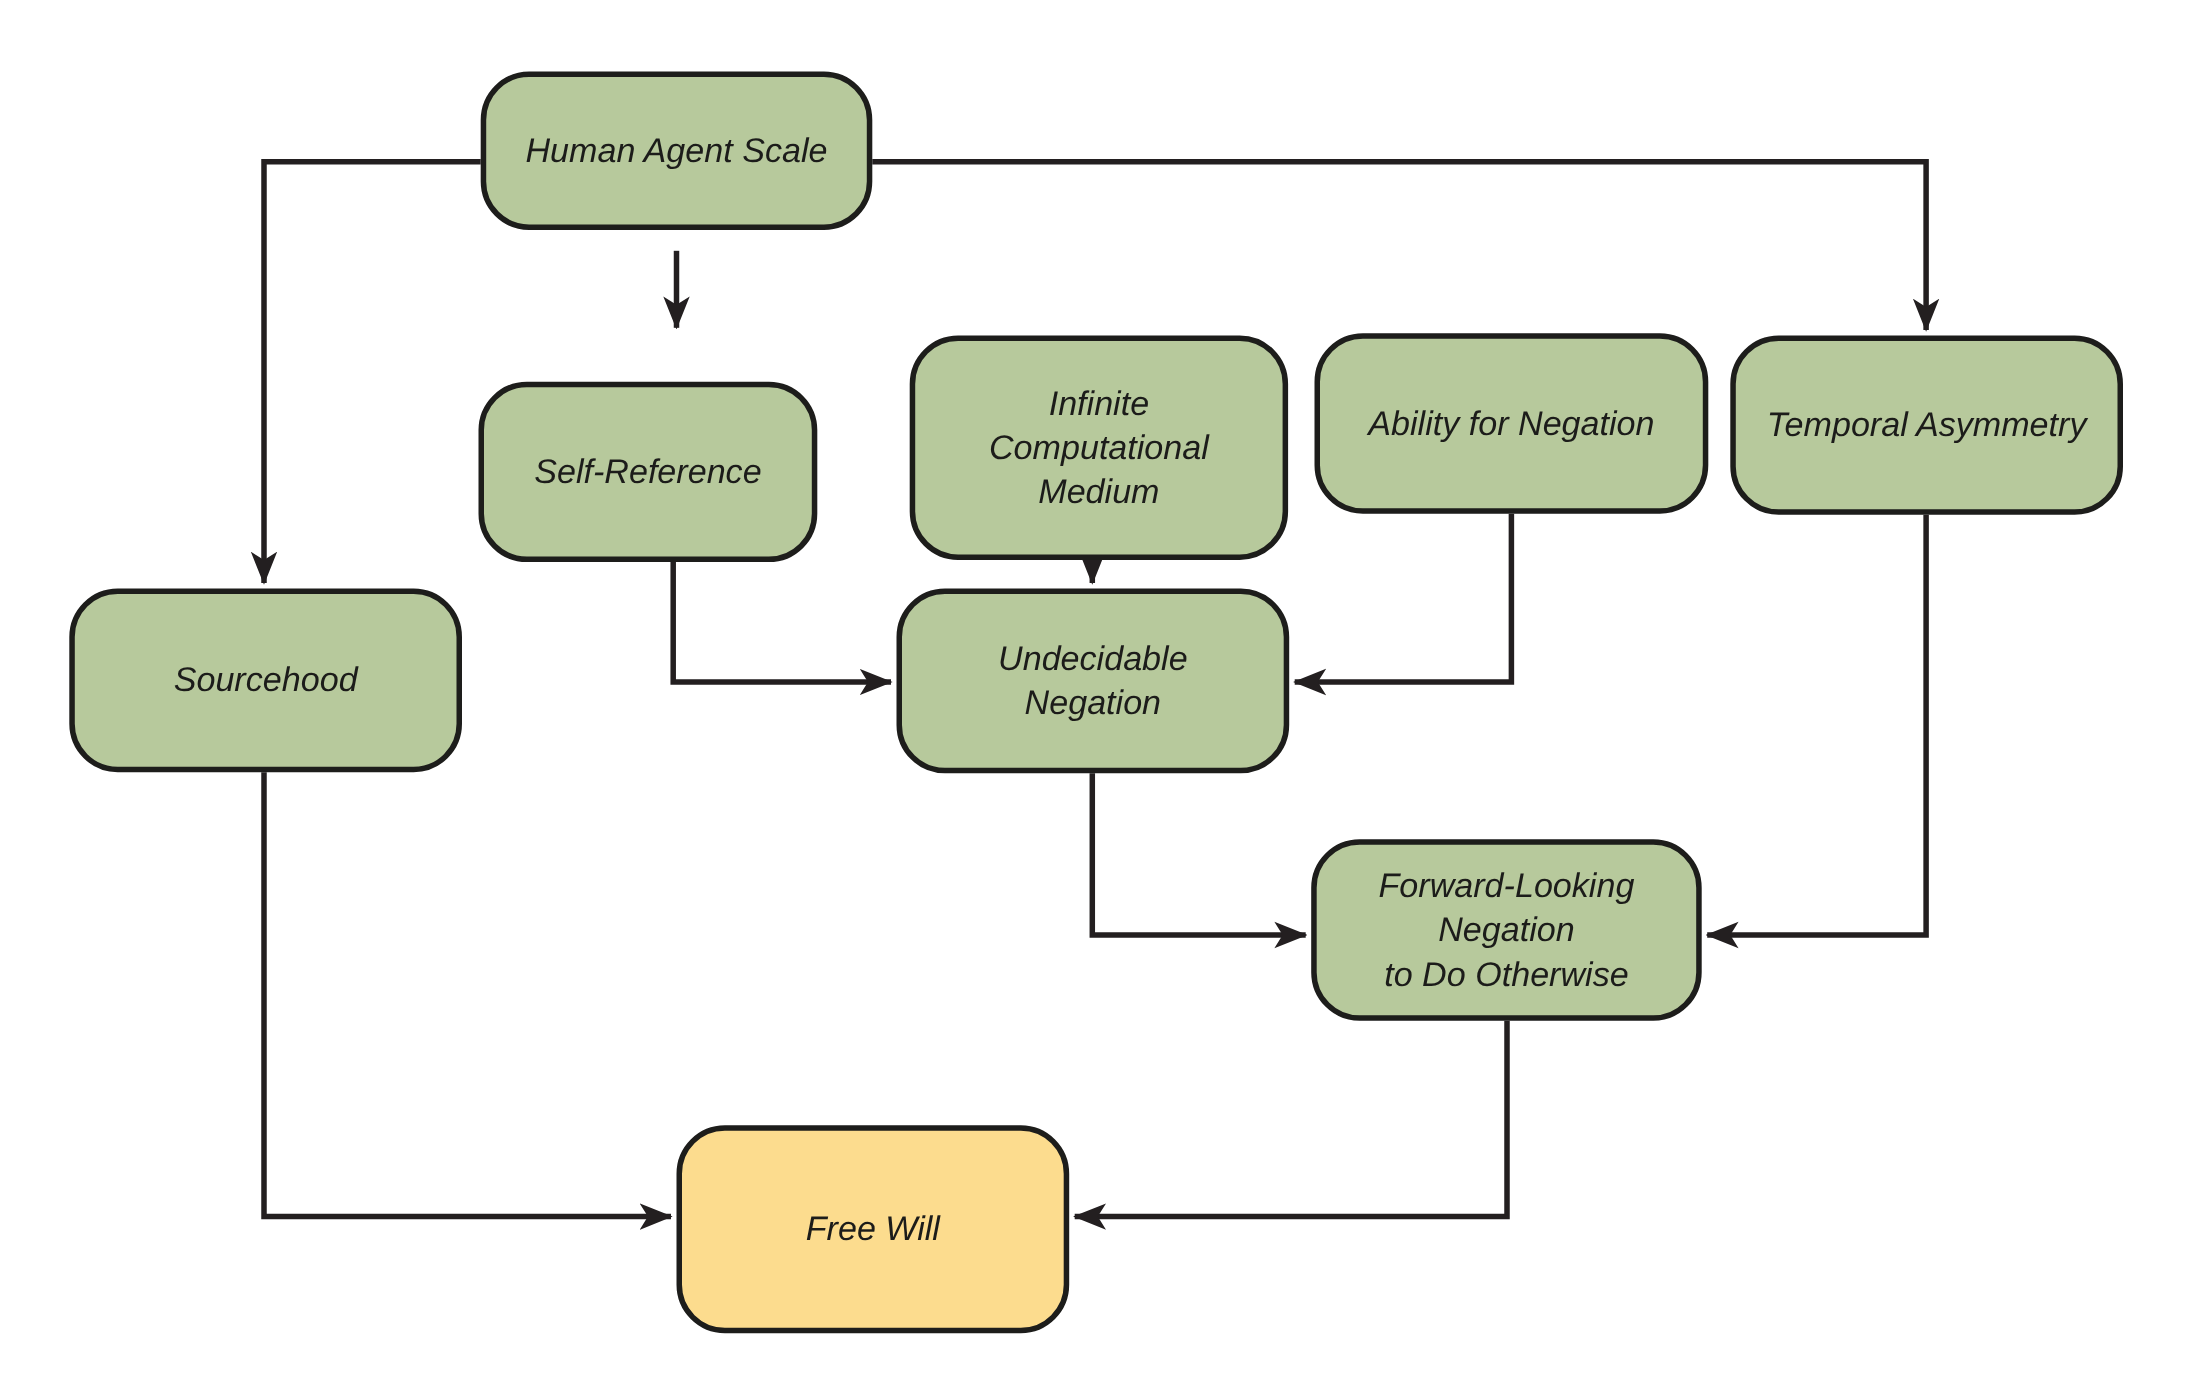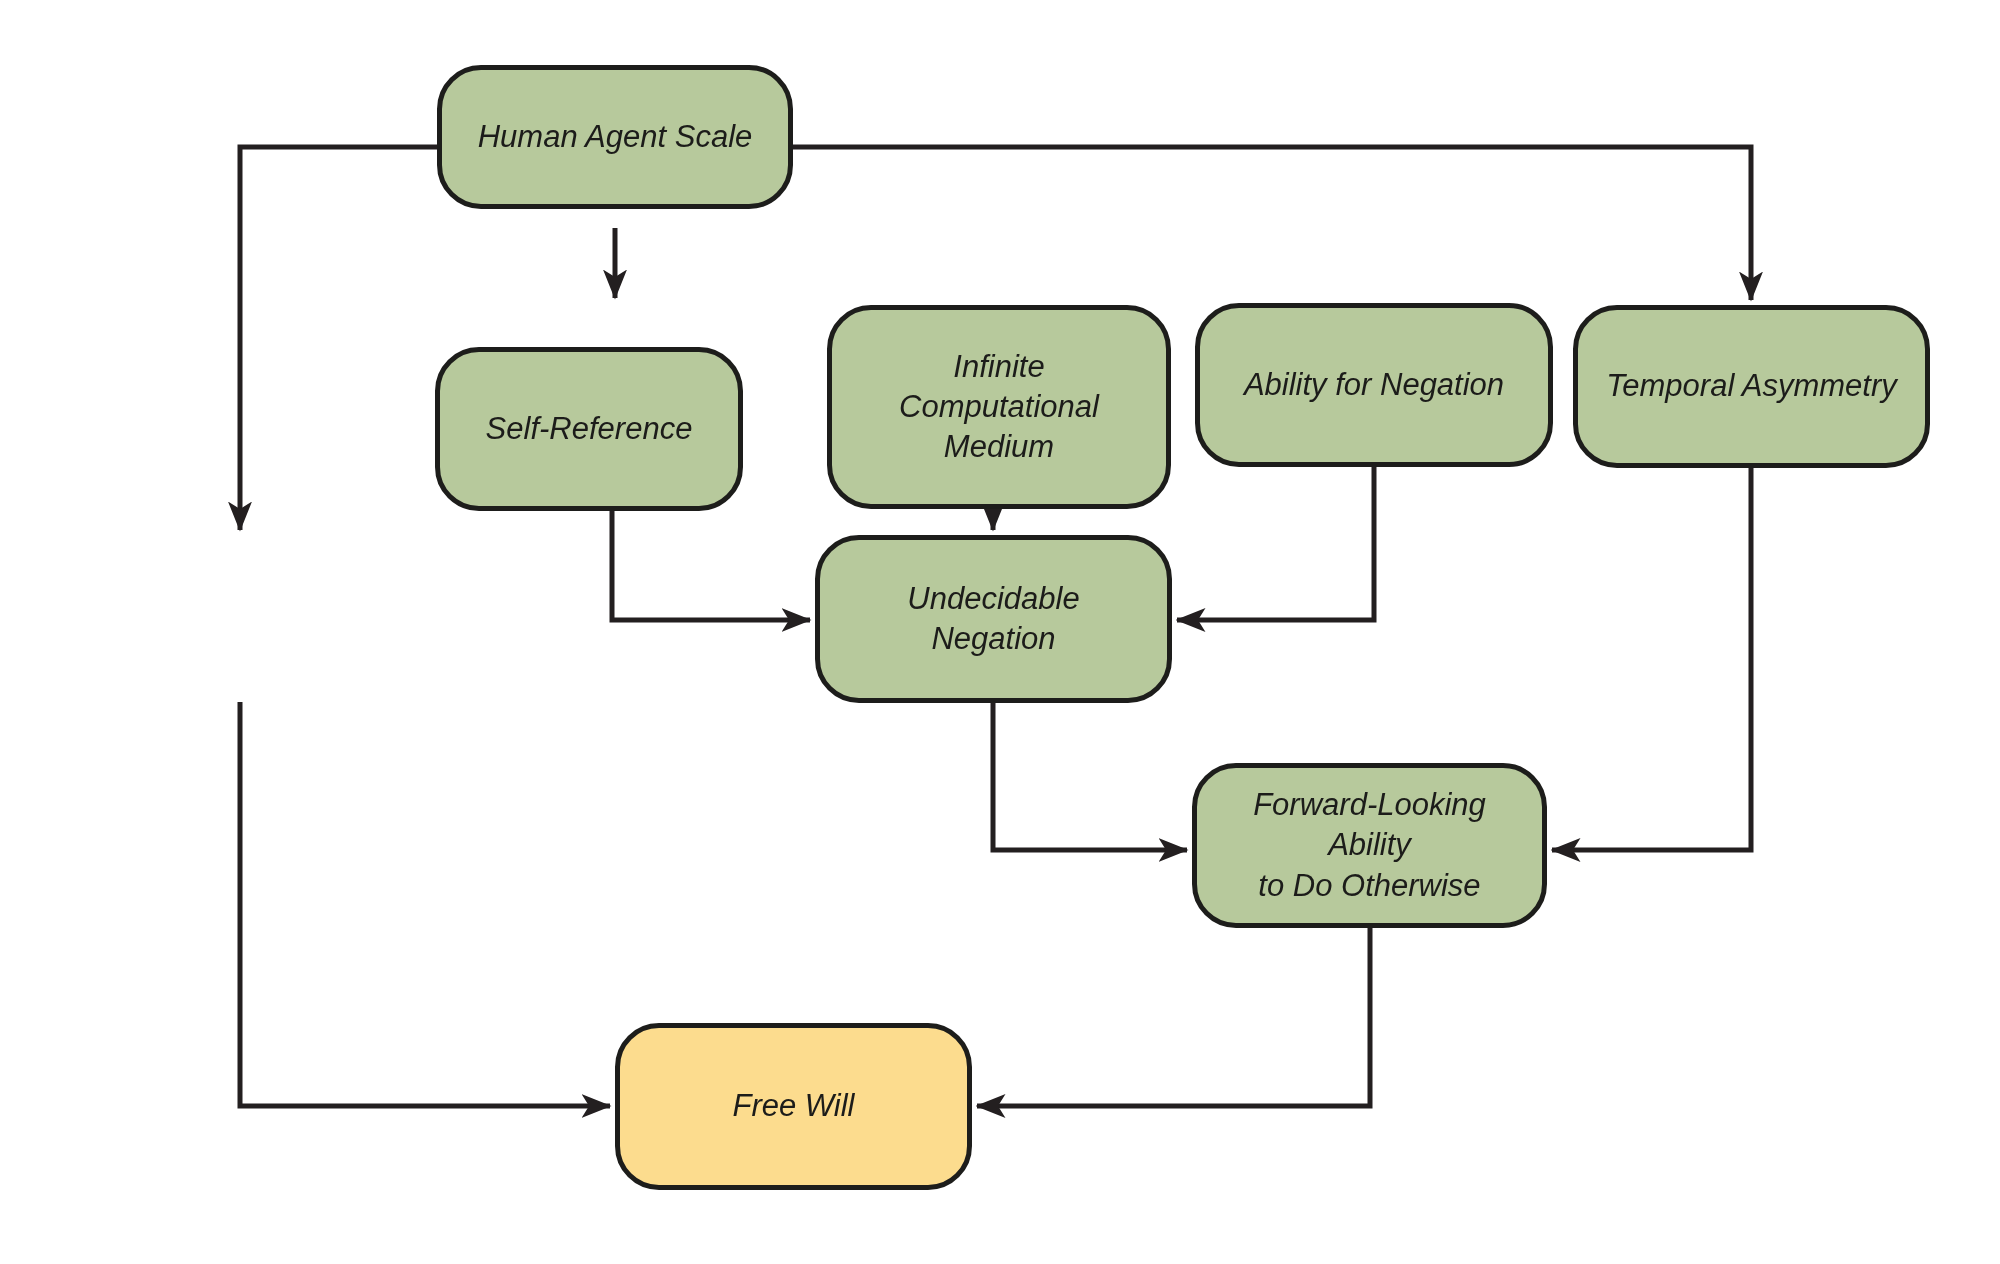"Sourcehood" div.node { html: none -> <div>Sourcehood</div> }
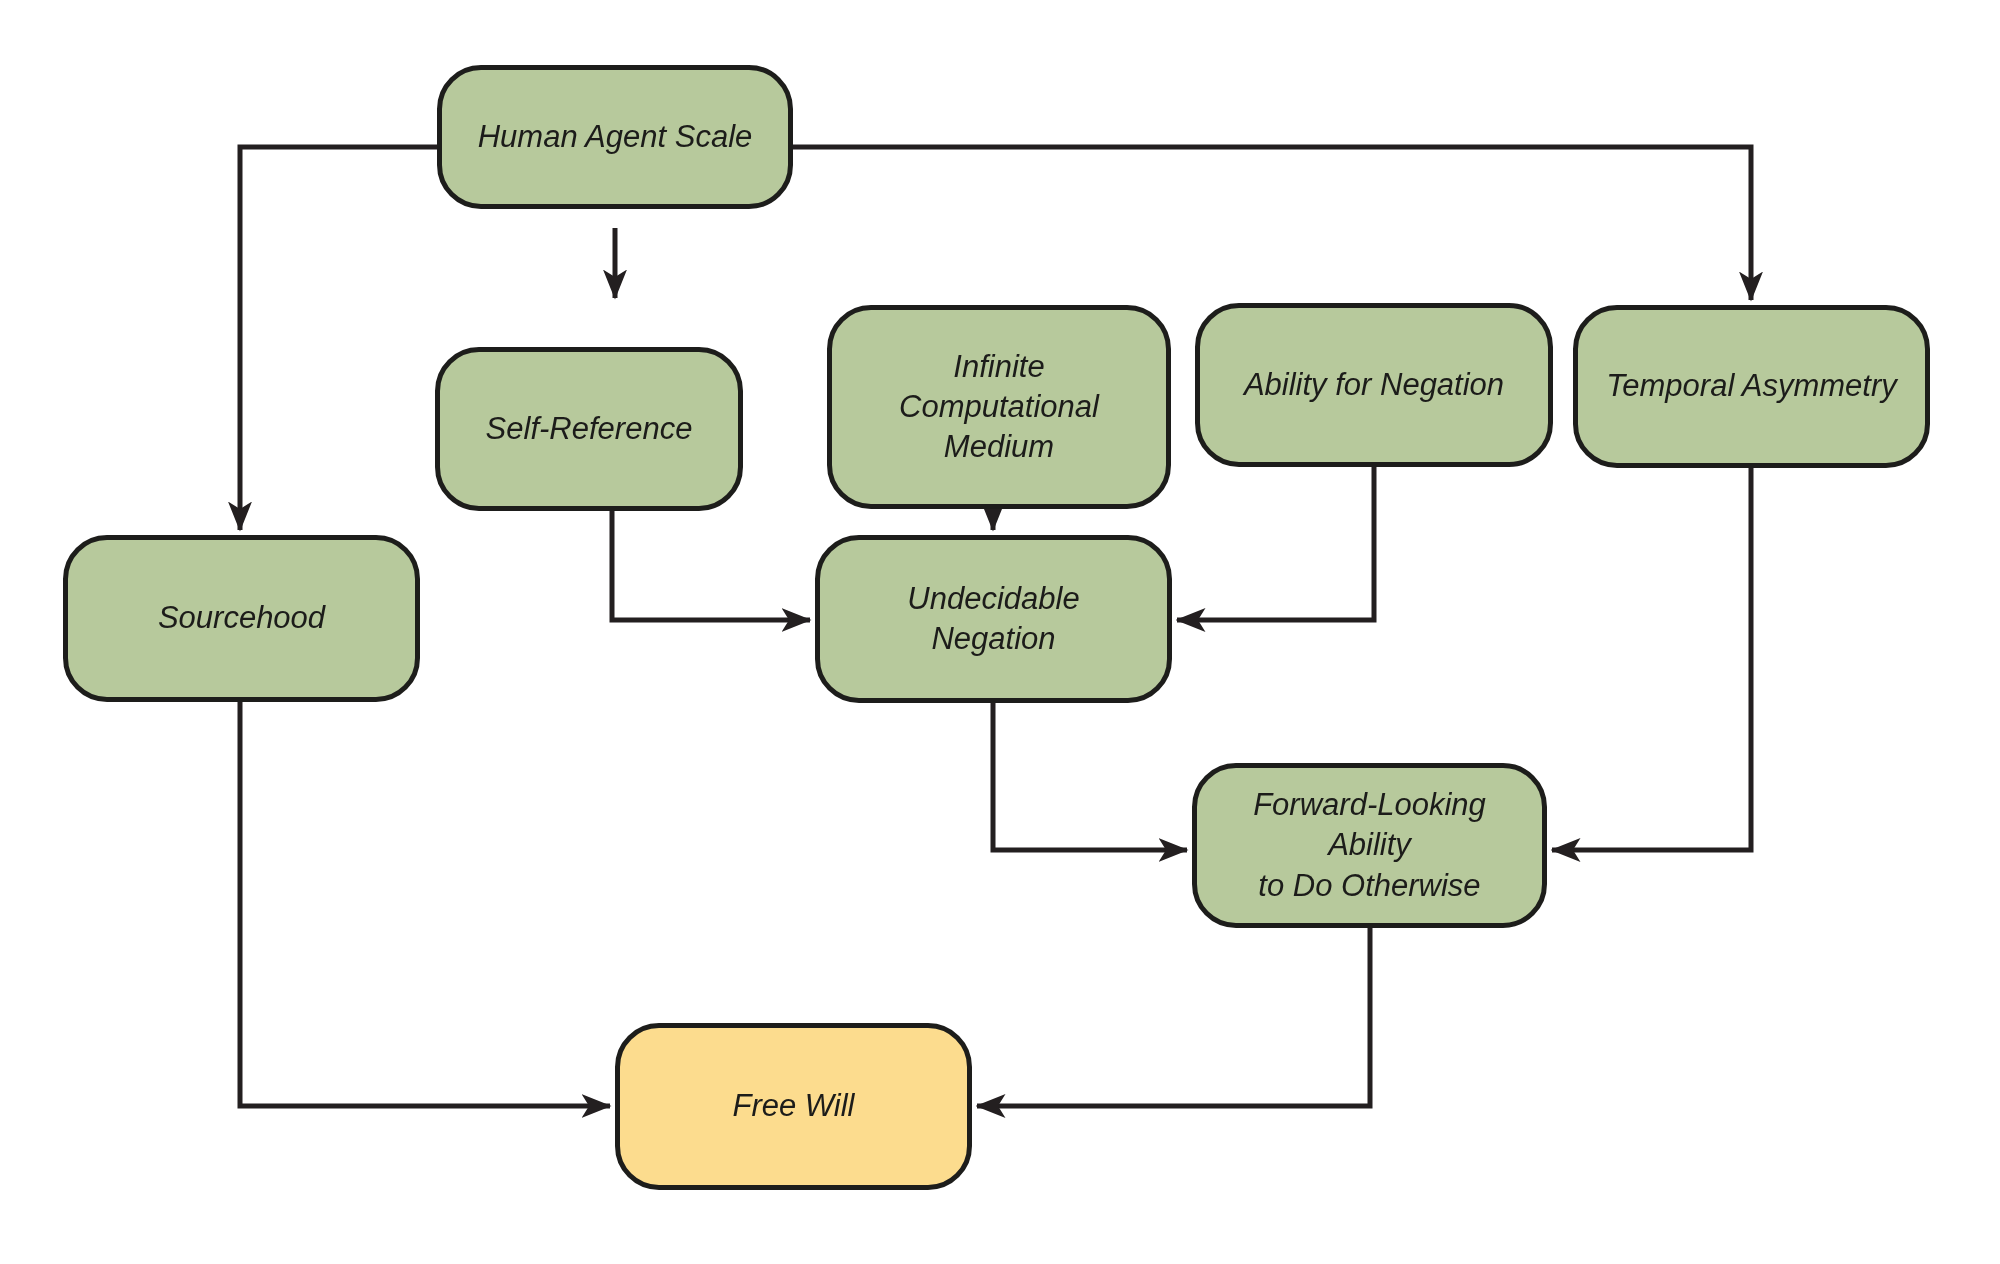"Forward-Looking Ability" div.node { text: Ability -> Negation }
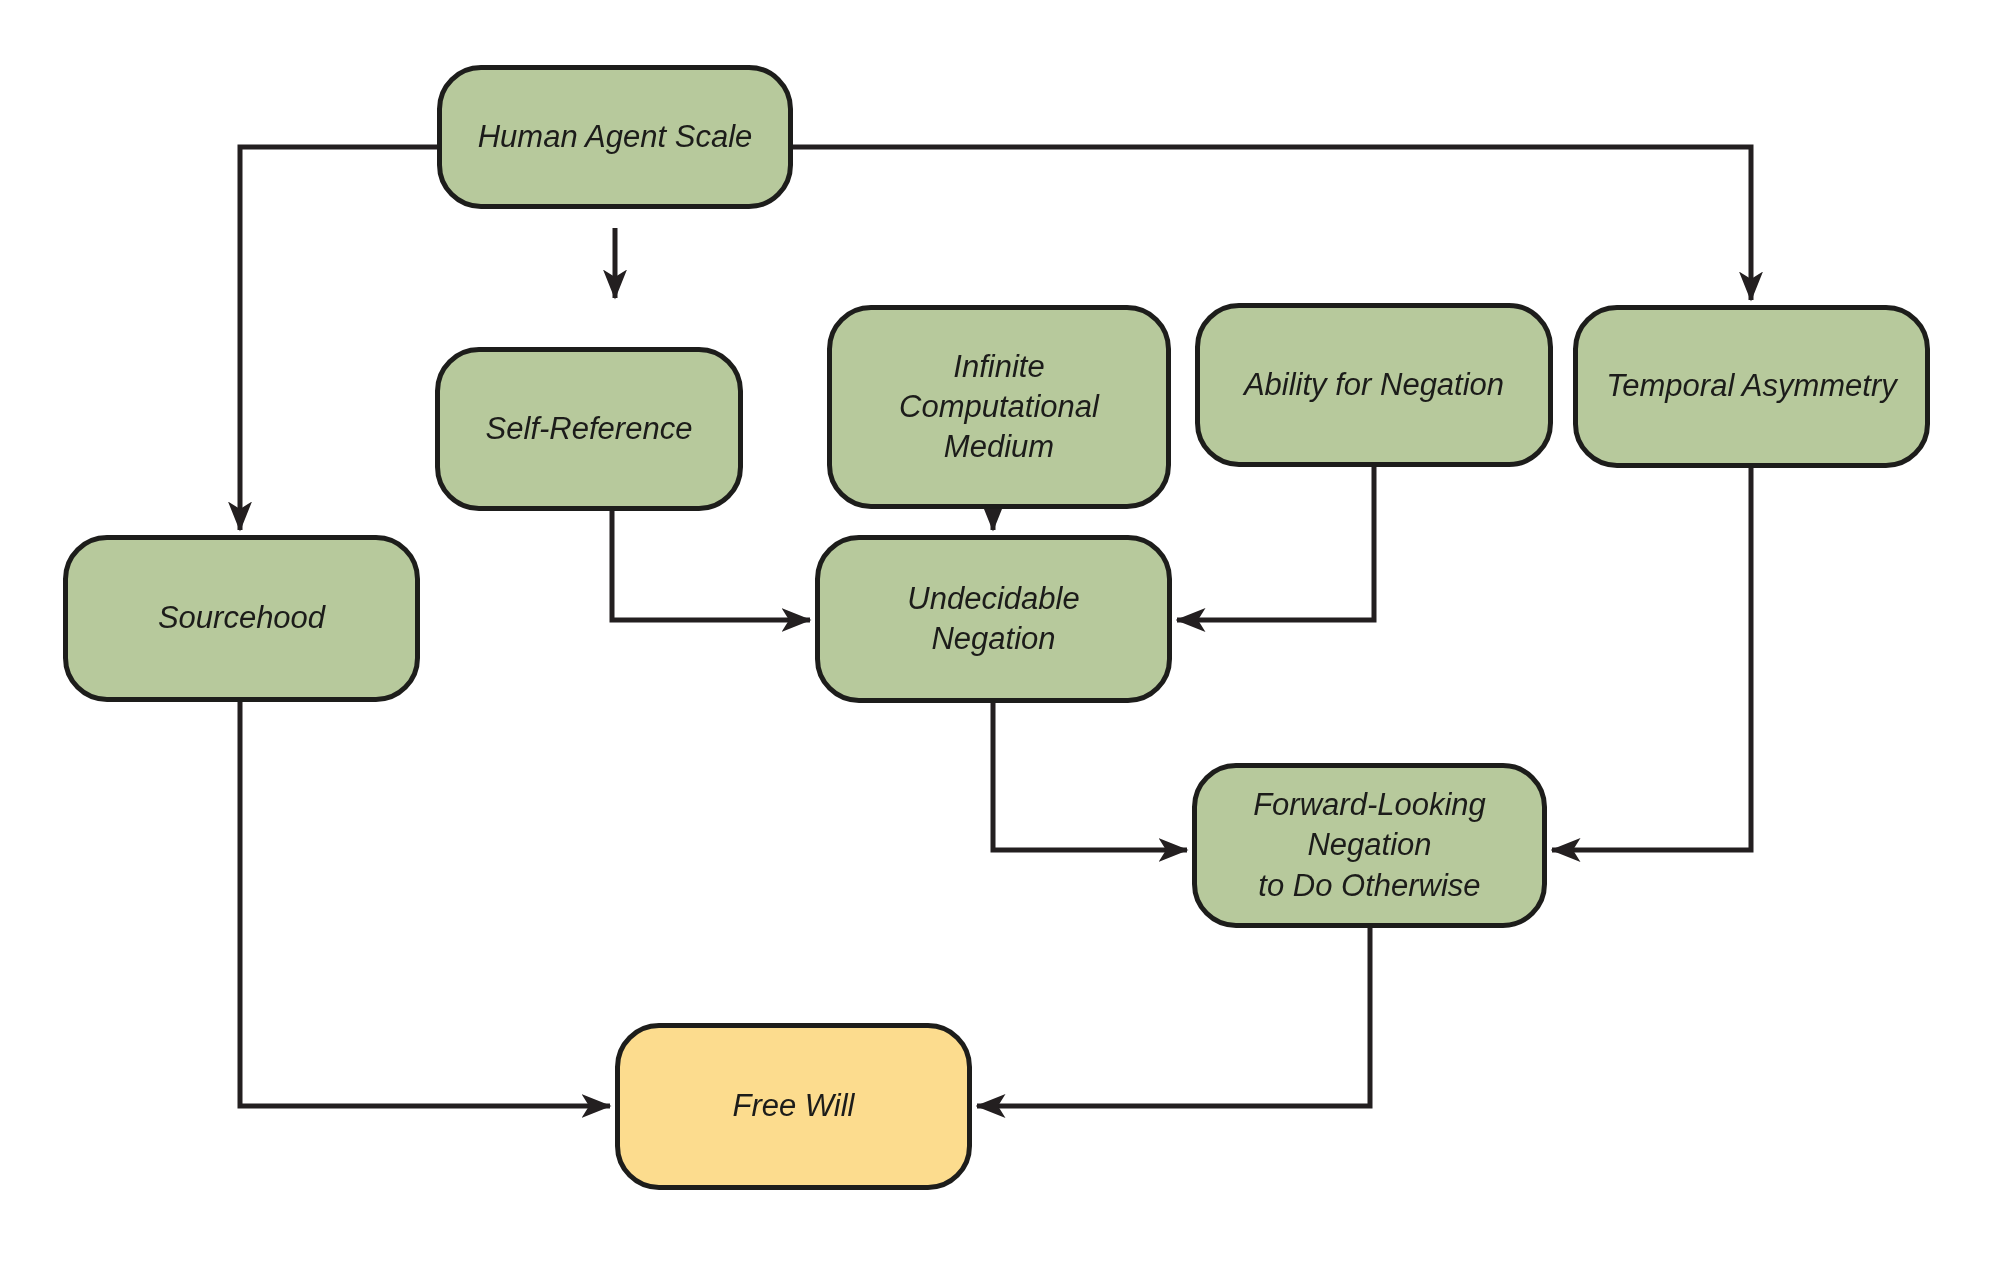"Free Will" #n8 { height: 167px -> 189px }
